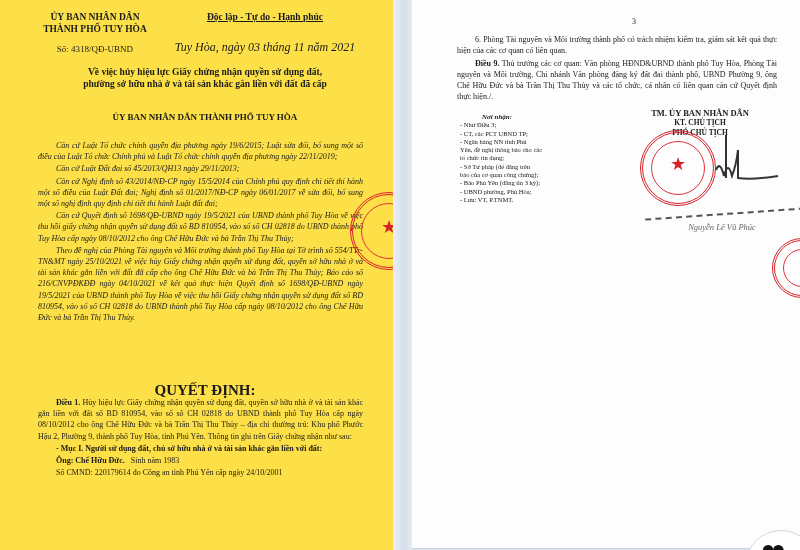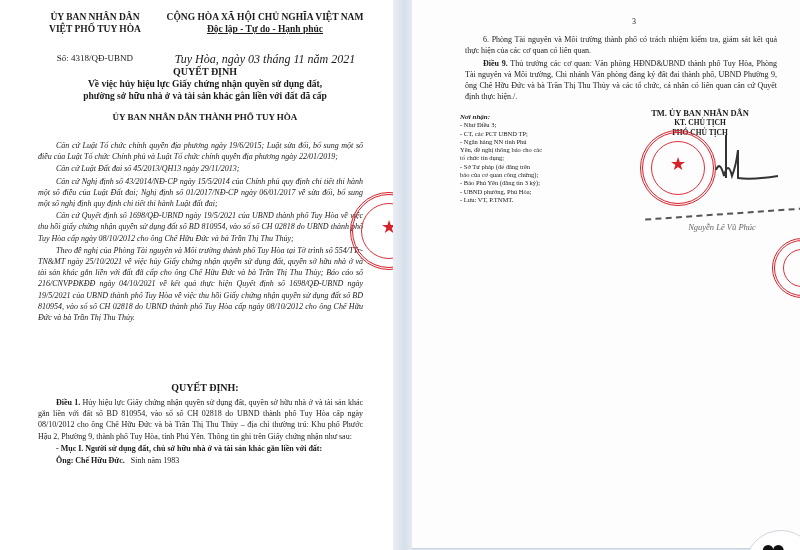"ỦY BAN NHÂN DÂN" #left-page { background: #ffffff -> #fde047 }
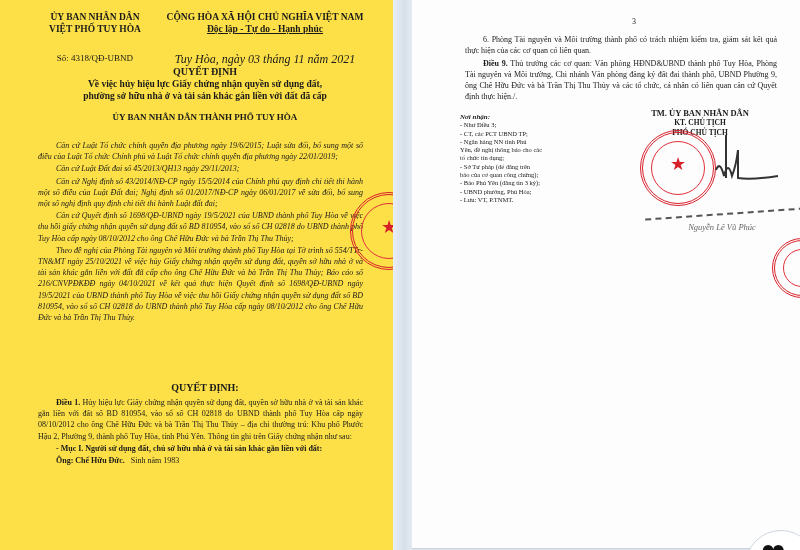"CỘNG HÒA XÃ HỘI CHỦ" div.t1 { html: <div>CỘNG HÒA XÃ HỘI CHỦ NGHĨA VIỆT NAM</div> -> none }
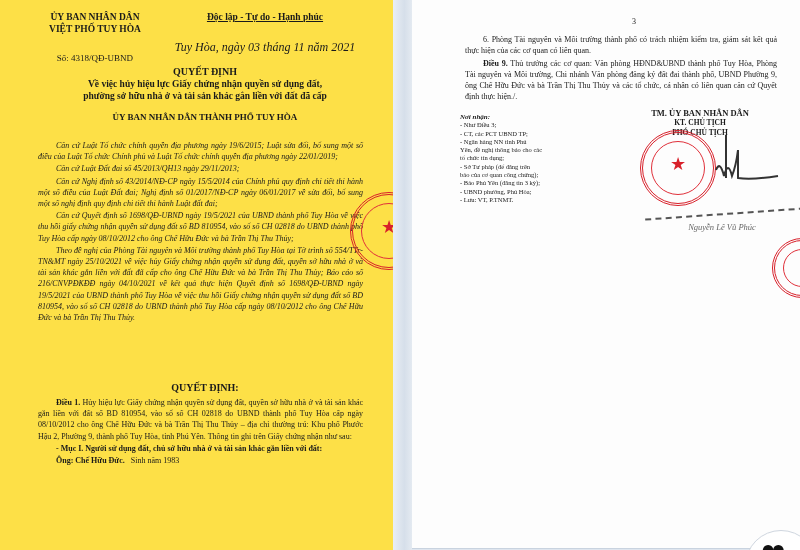"VIỆT PHỐ TUY HÒA" div { text: VIỆT -> THÀNH }
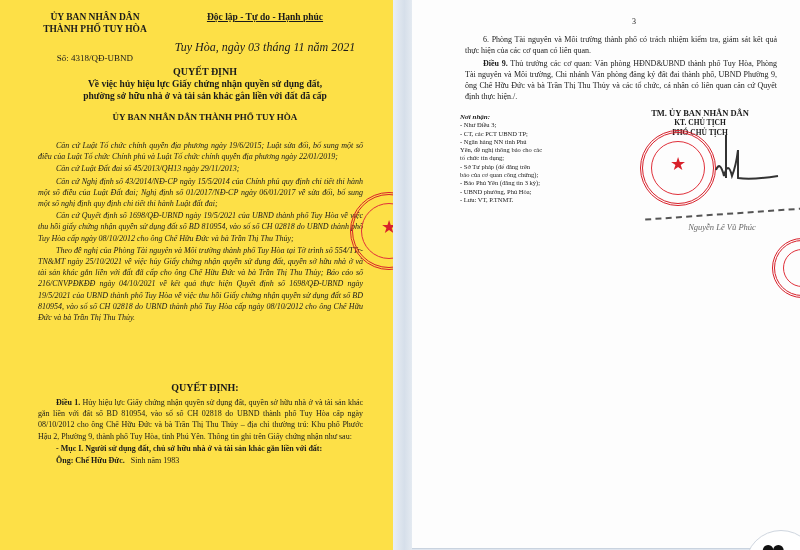"6. Phòng Tài nguyên và" .rbody p { margin: 0 0 2px 8px -> 0 0 2px 0 }
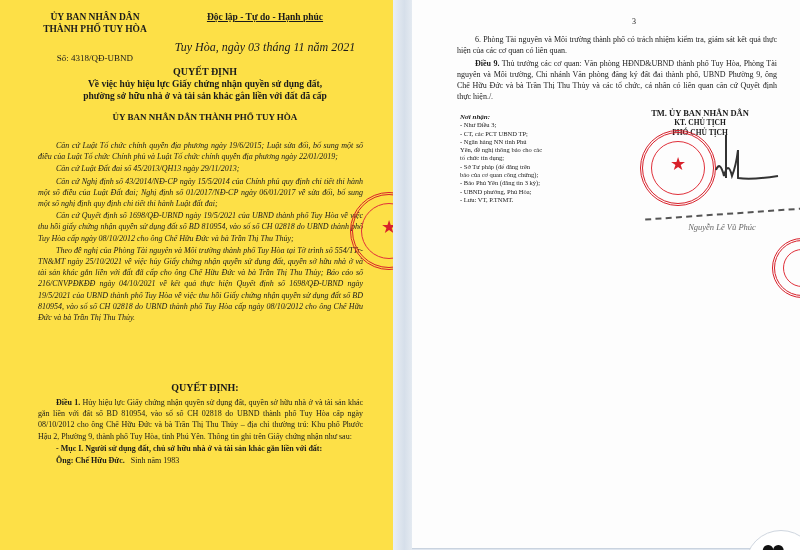"Số: 4318/QĐ-UBND" .hdr-left .no { margin-top: 17px -> 8px }
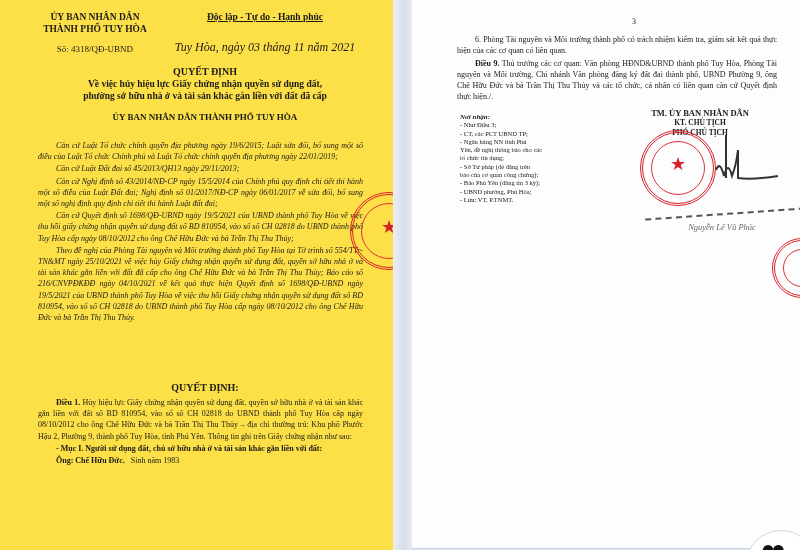"QUYẾT ĐỊNH" div.big { html: <div>QUYẾT ĐỊNH</div> -> none }
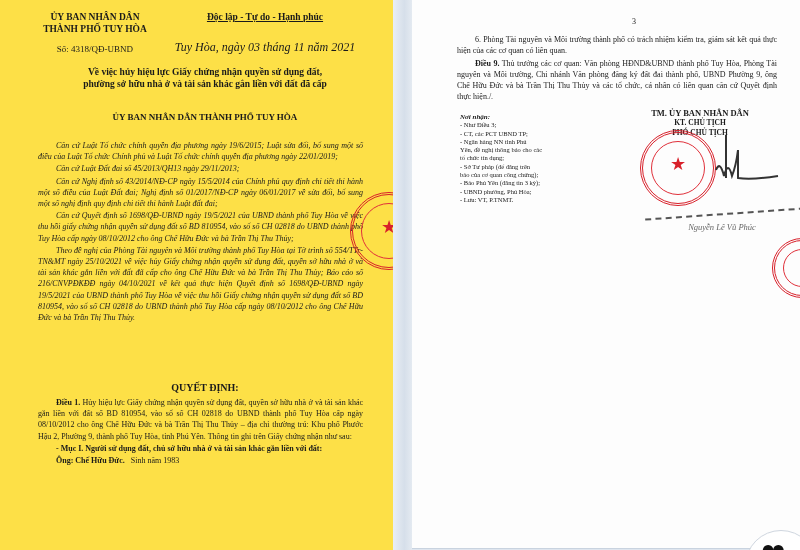"Nơi nhận:" .recip .h { margin-left: none -> 22px }
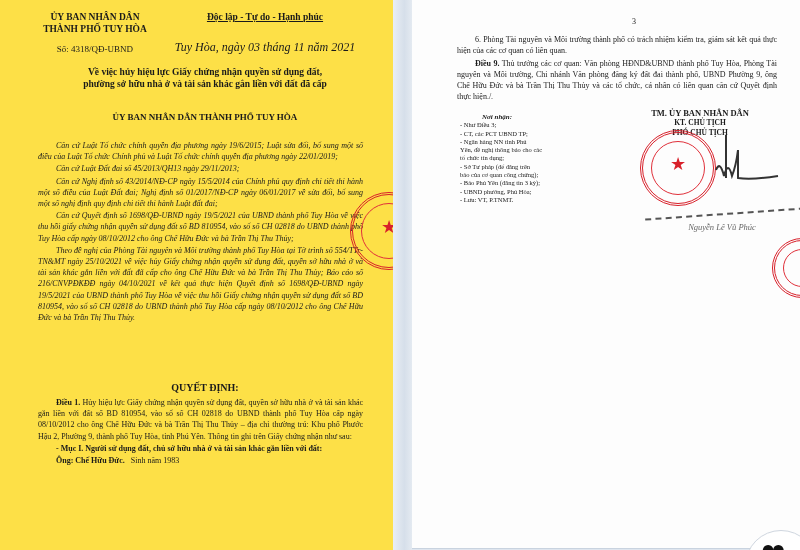"Căn cứ Luật Tổ chức" p { text: 22/01/2019 -> 22/11/2019 }
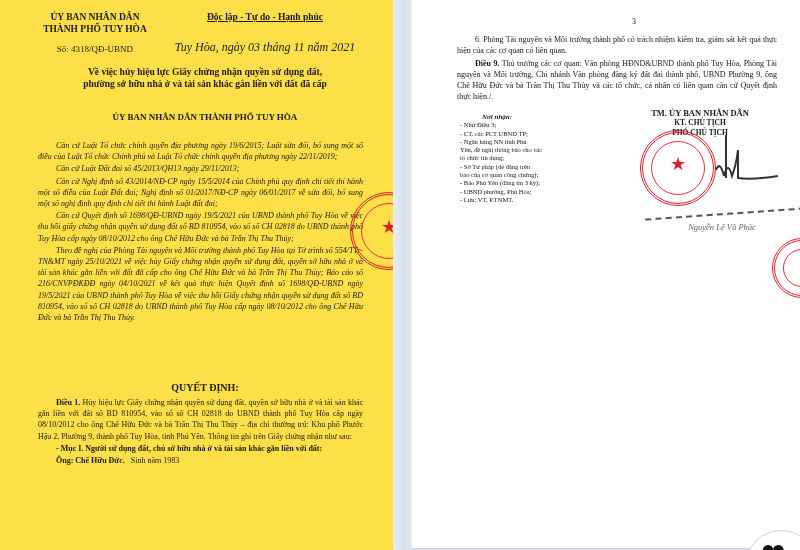"QUYẾT ĐỊNH:" .qd { font-size: 10px -> 15px }
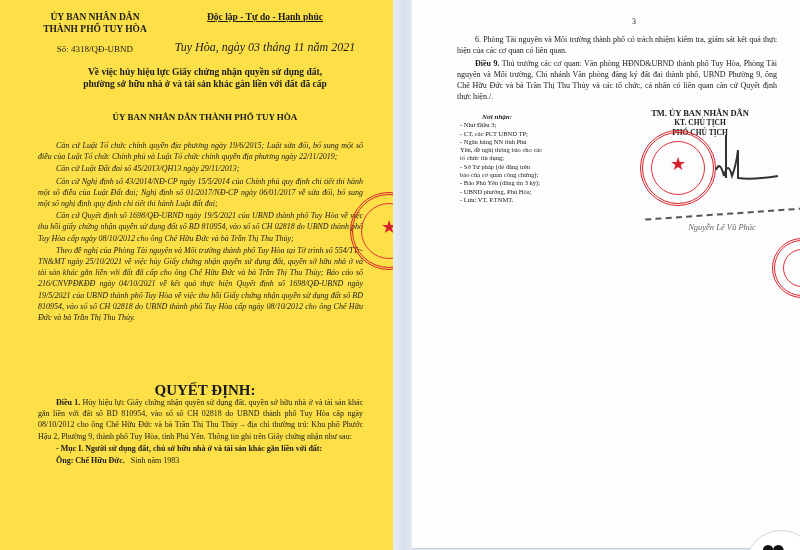"Số CMND: 220179614 do Công" p { html: none -> <p>Số CMND: 220179614 do Công an tỉnh Phú Yên cấp ngày 24/10/2001</p> }
